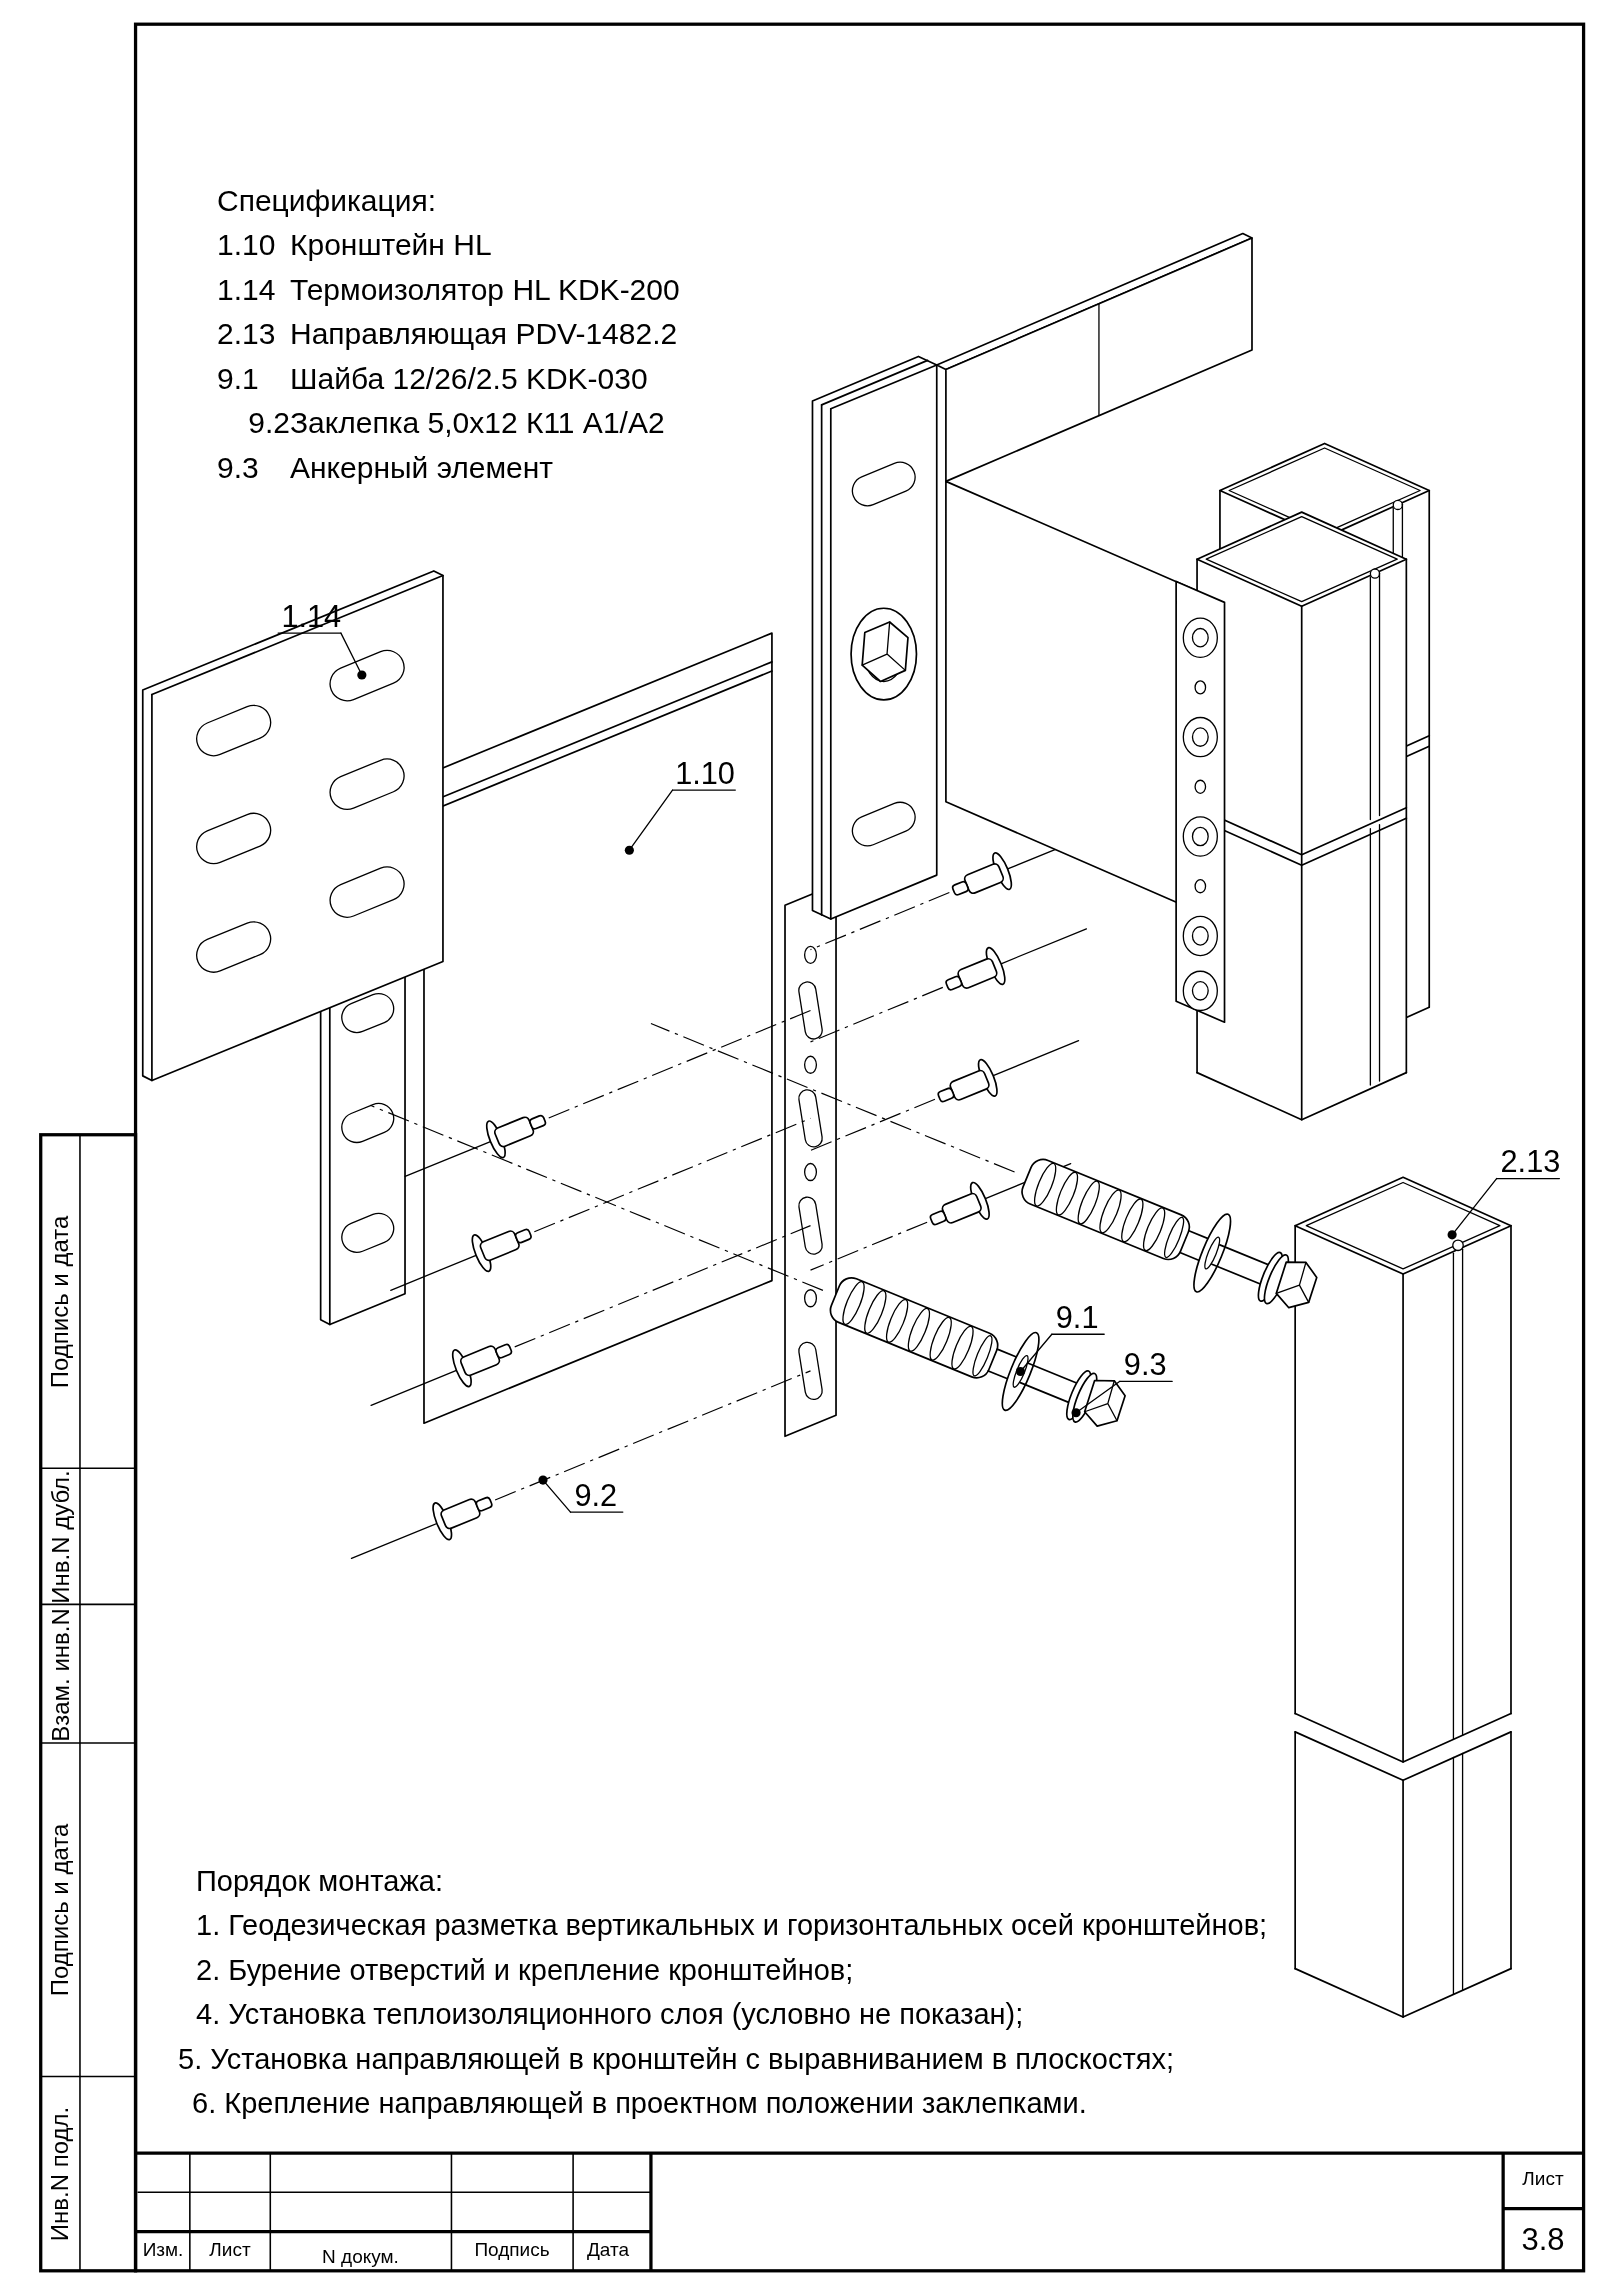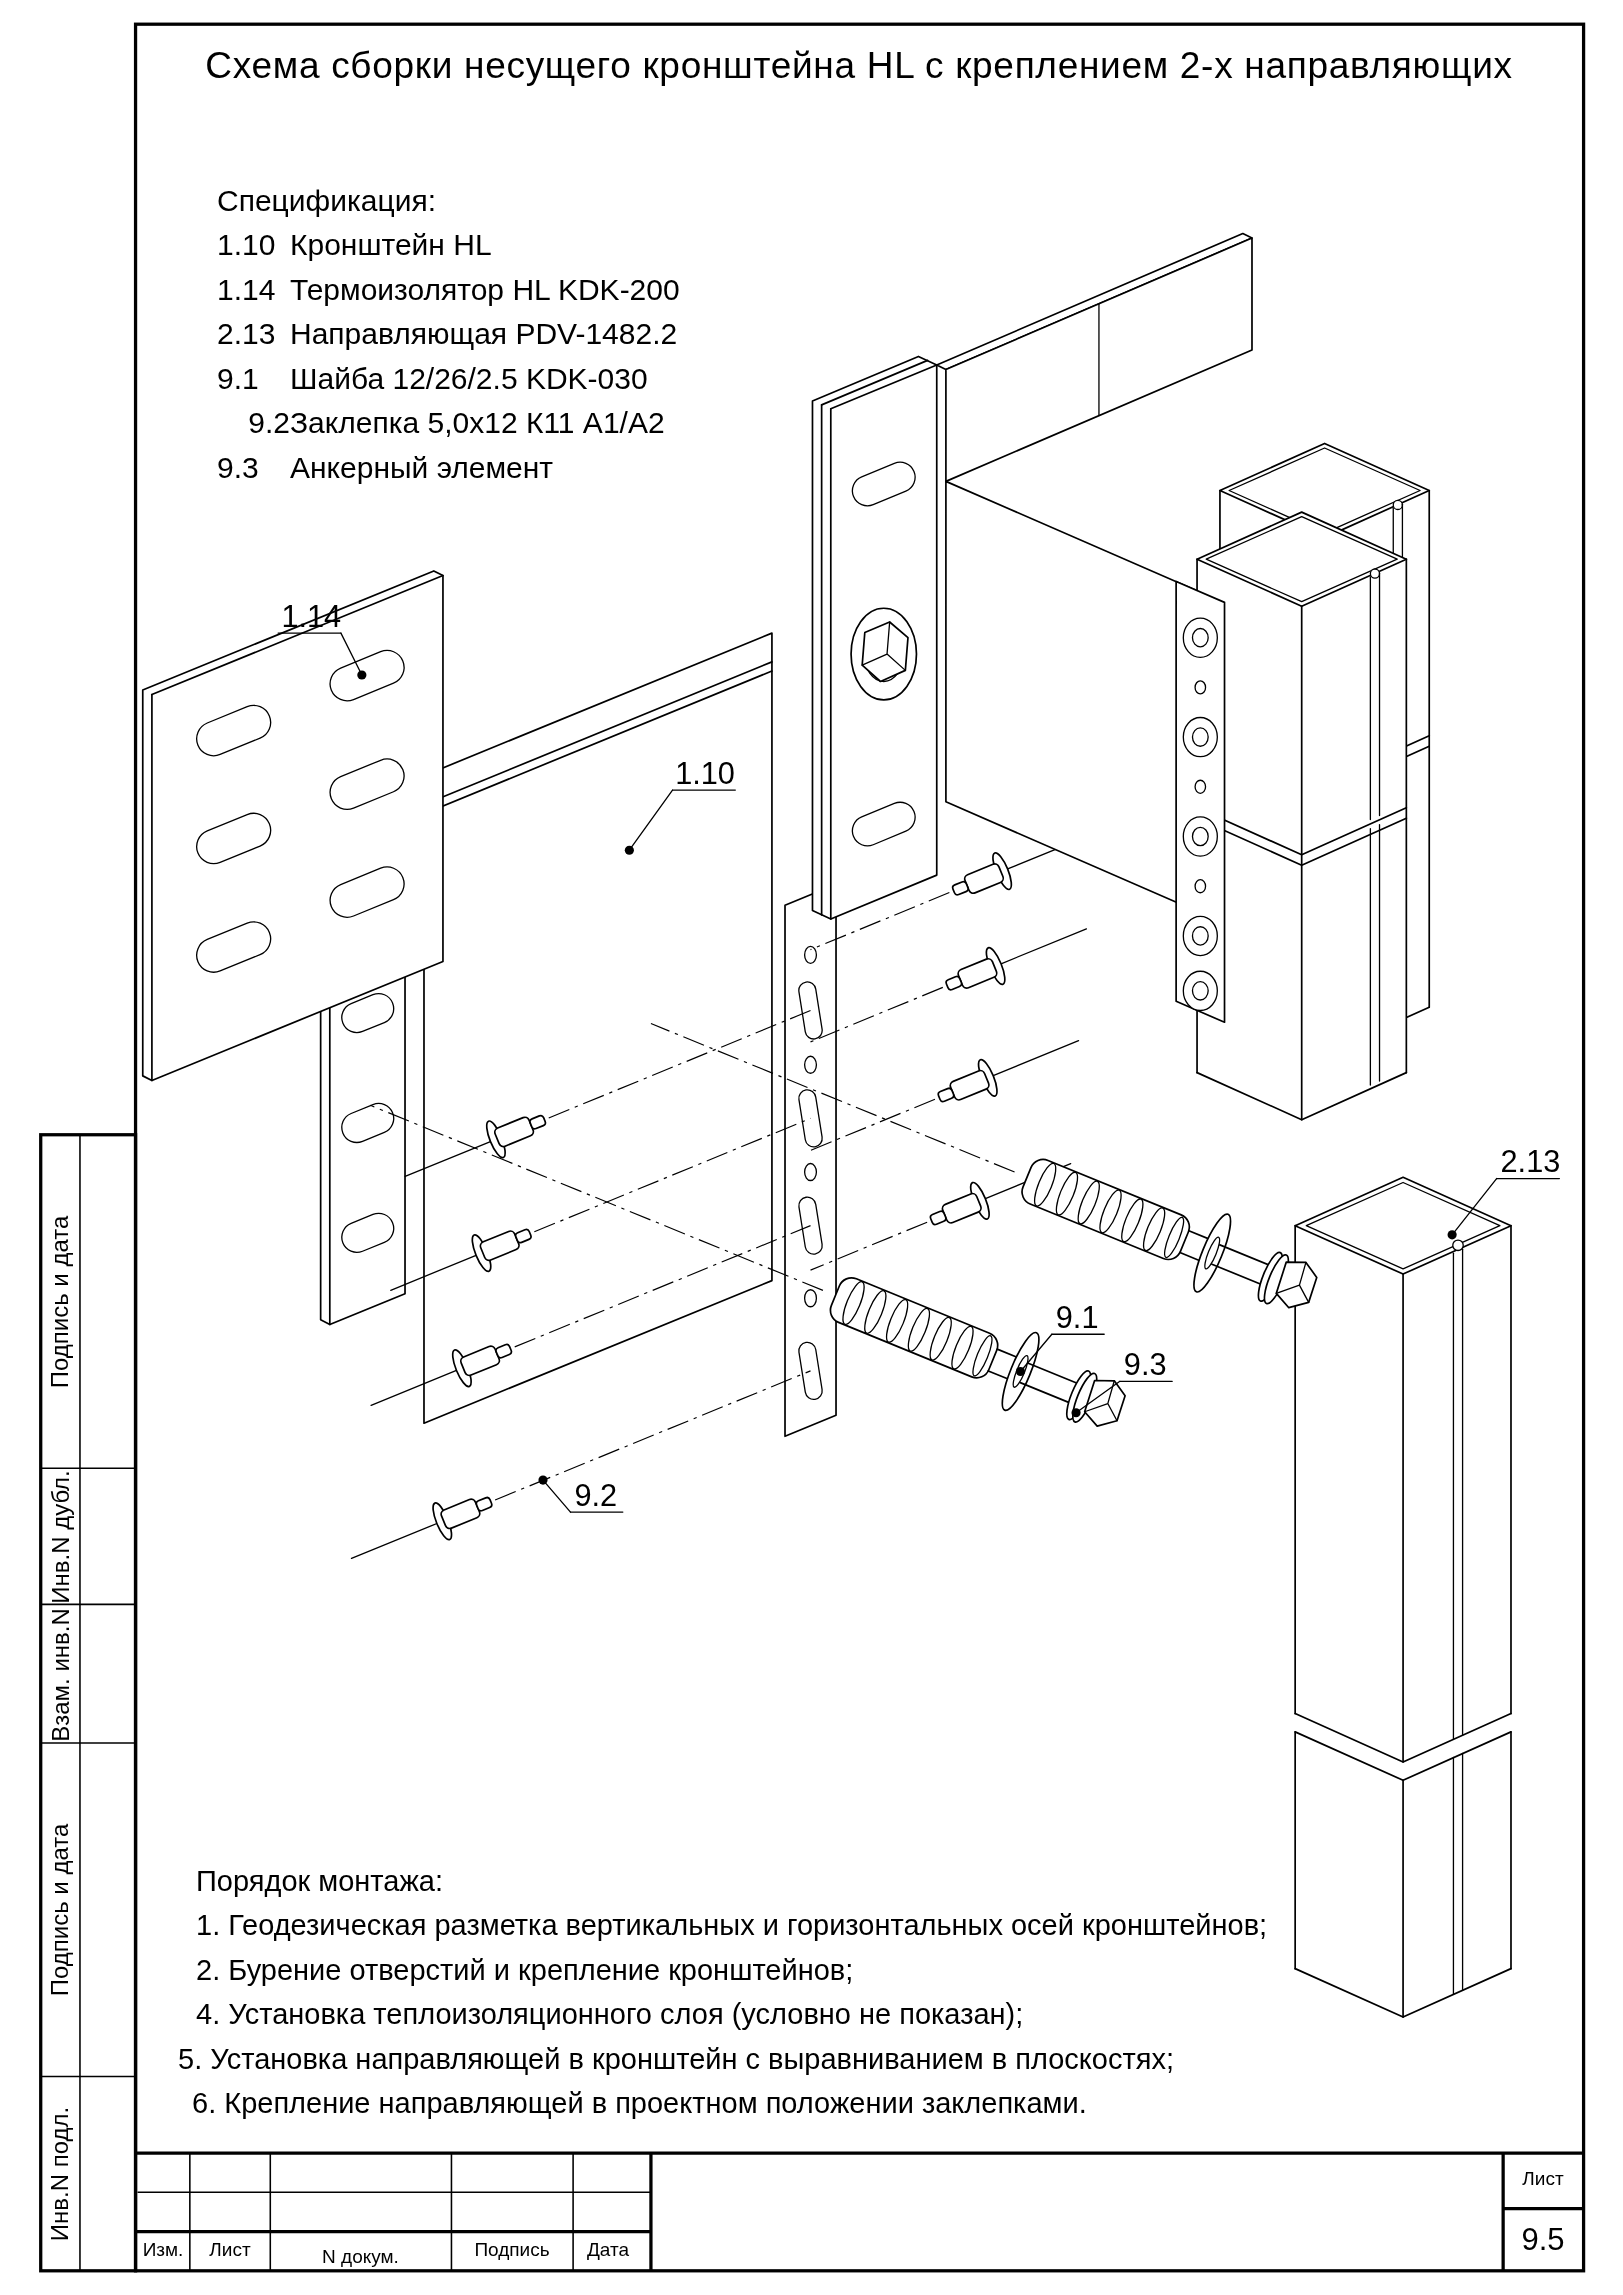"Схема сборки несущего кронштейна HL" div.txt { html: <div>Схема сборки несущего кронштейна HL с креплением 2-х направляющих</div> -> none }
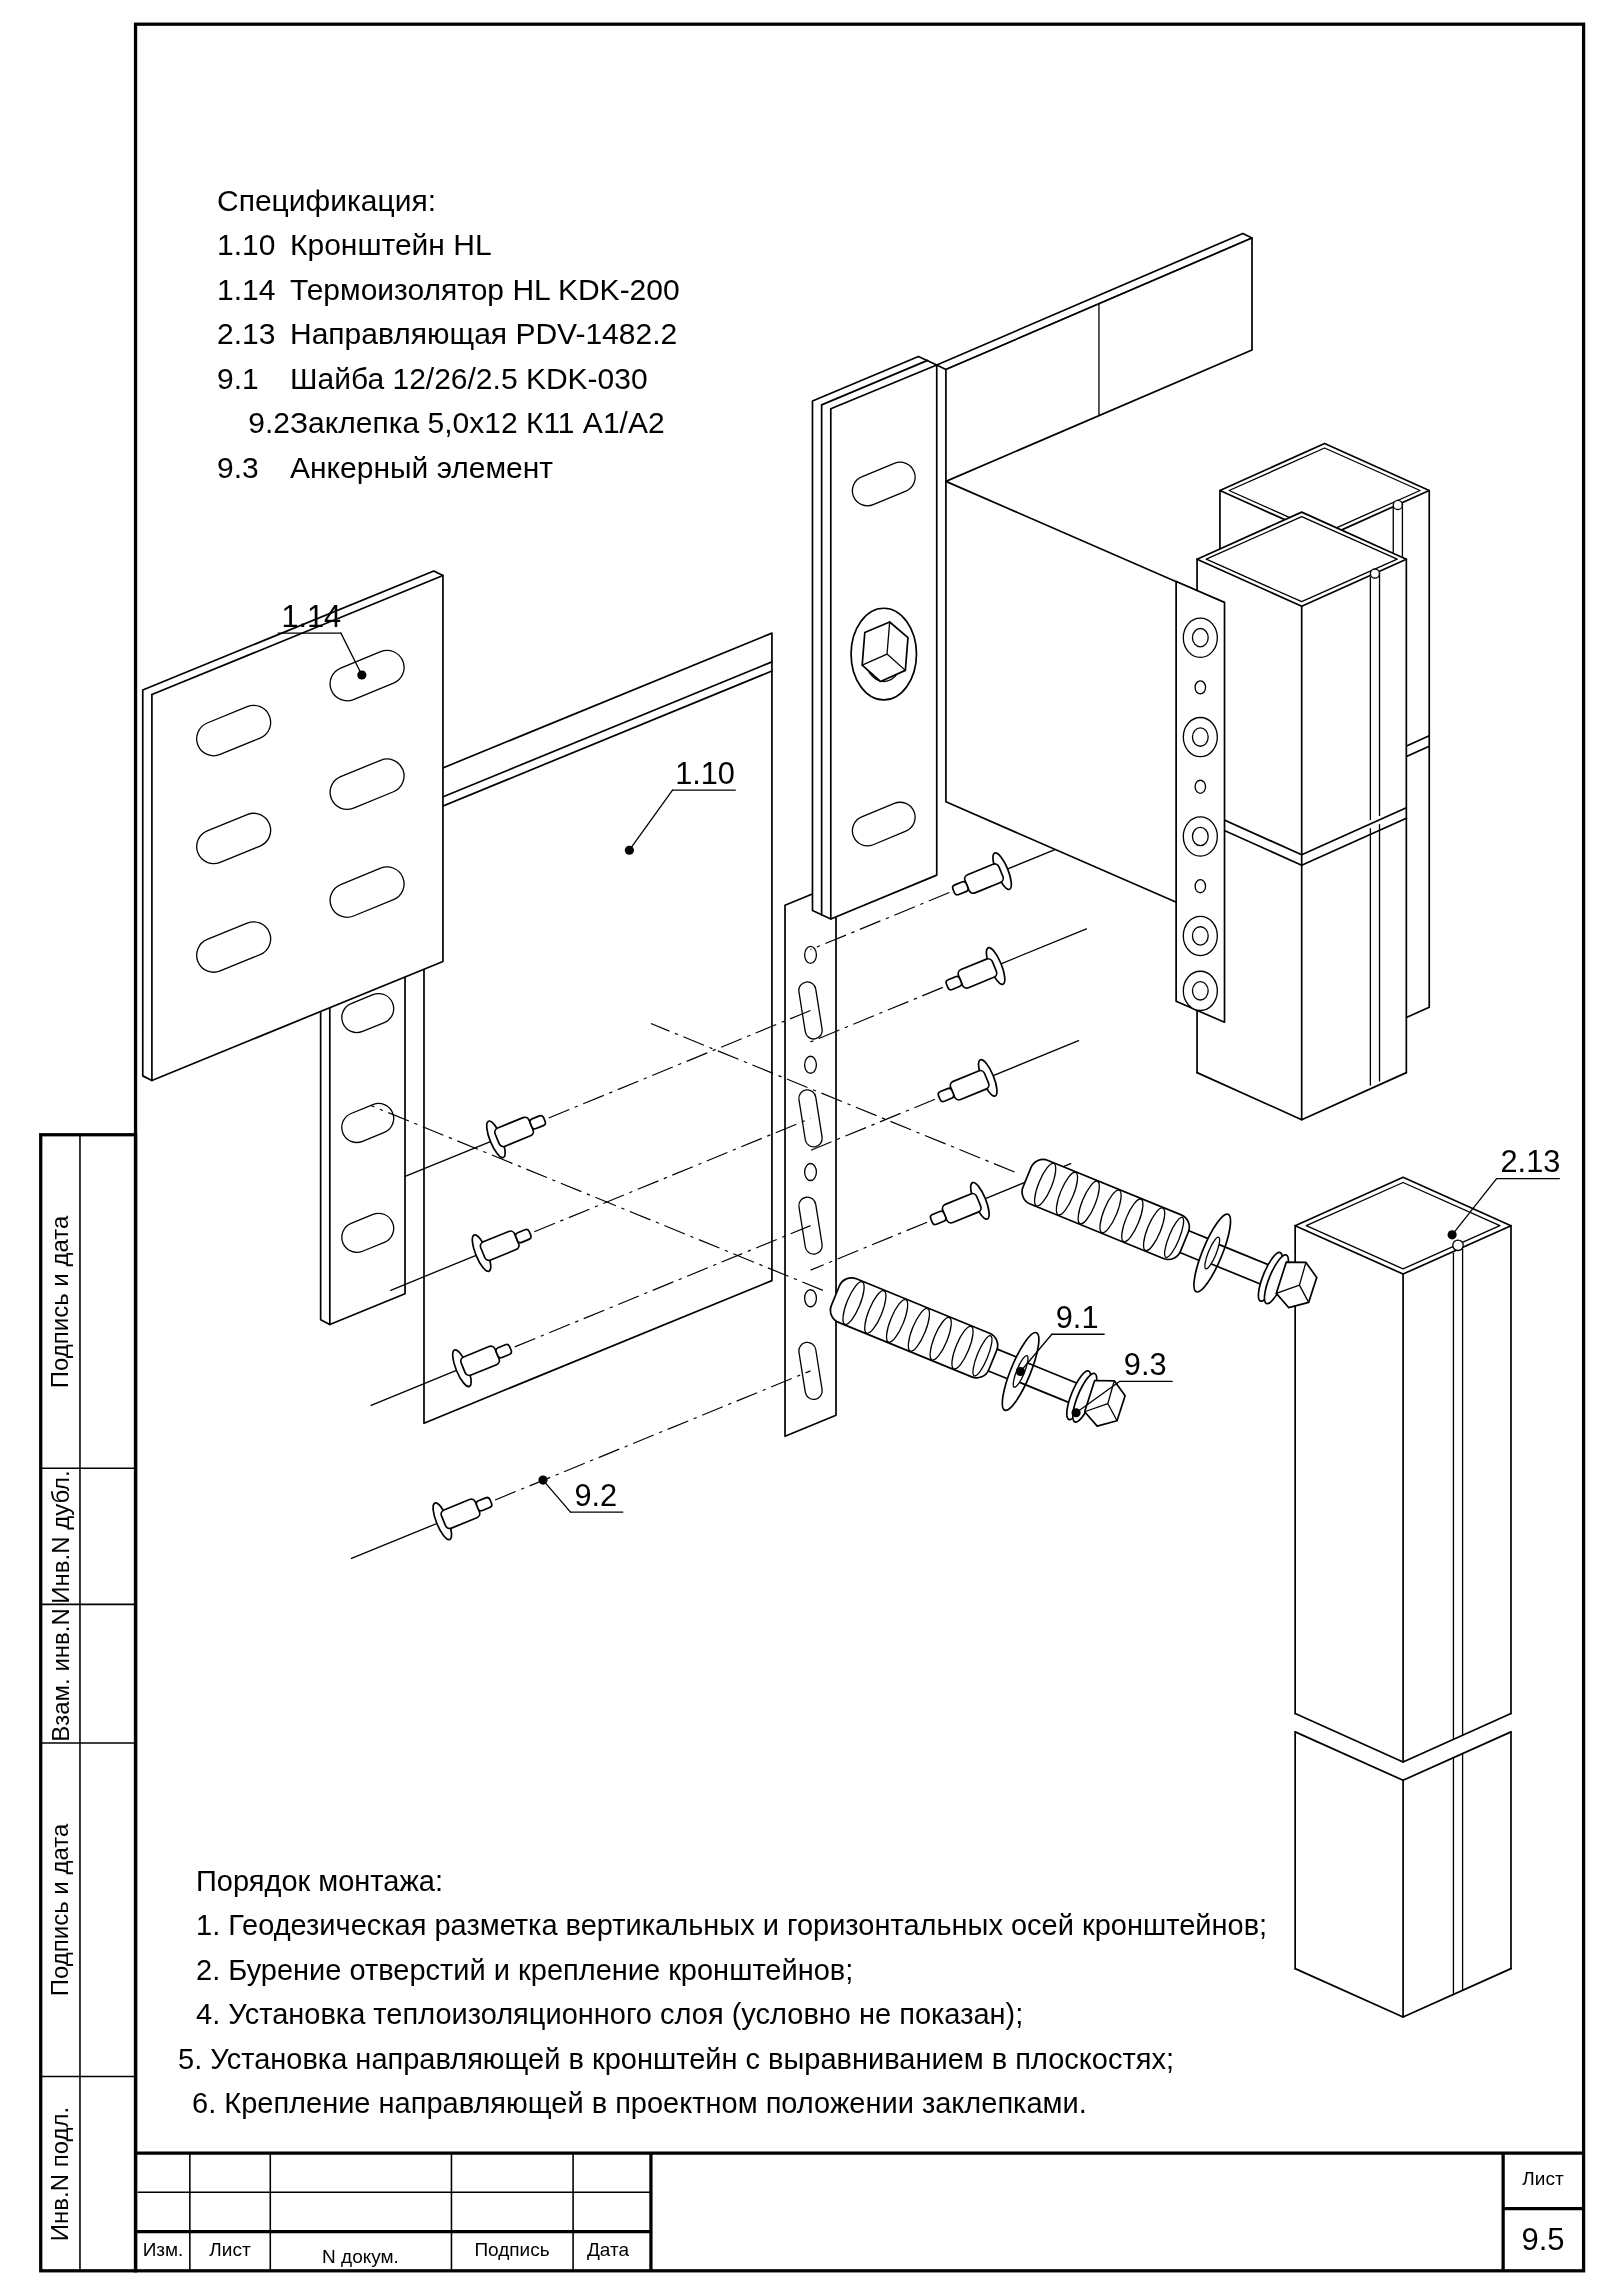"9.5" div.txt { text: 9.5 -> 3.8 }
